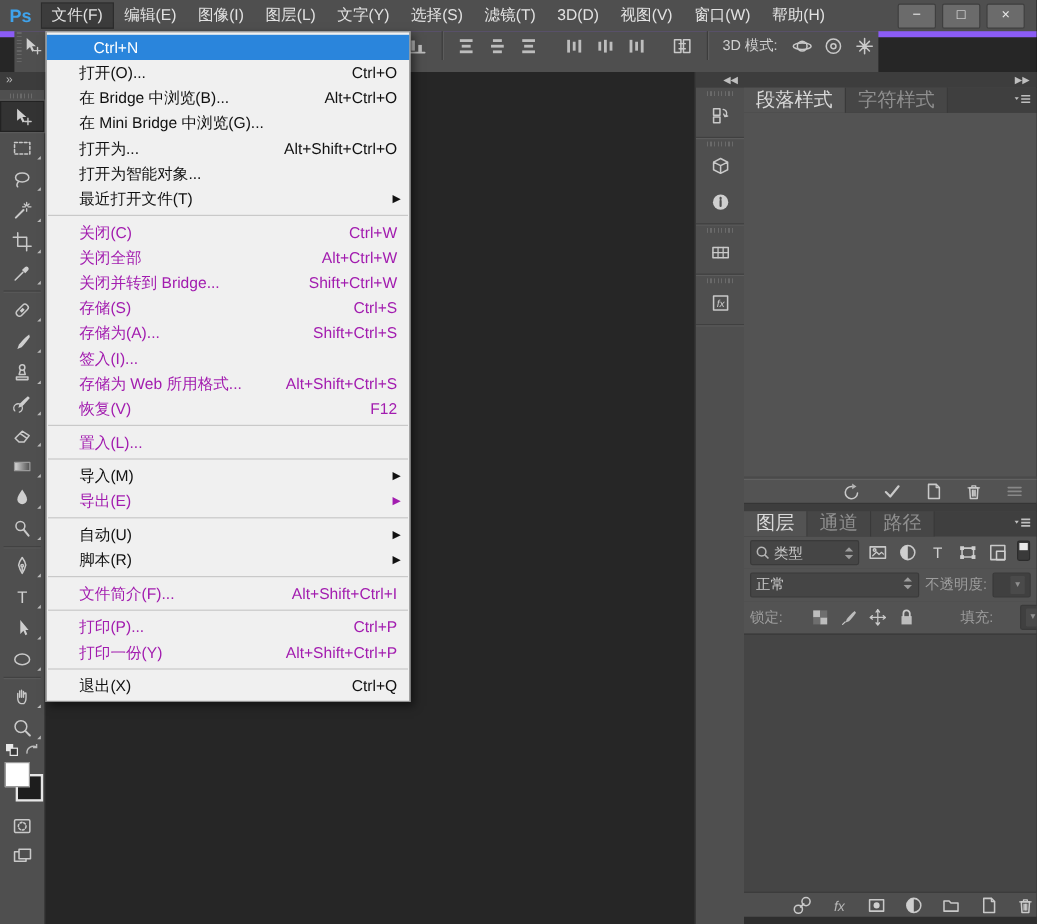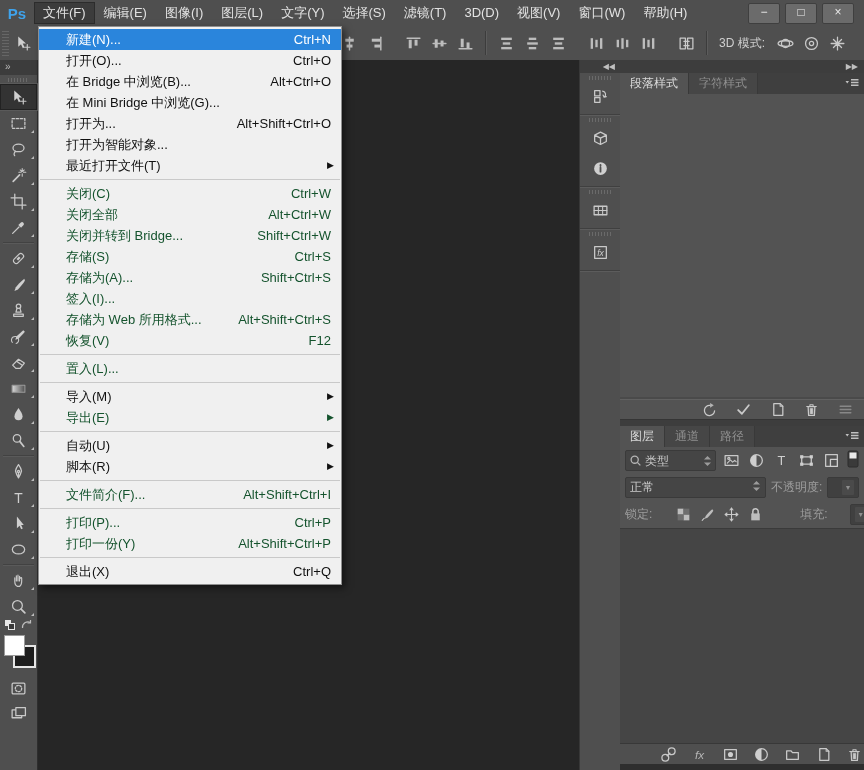"新建(N)..." span.lab { html: <span>新建(N)...</span> -> none }
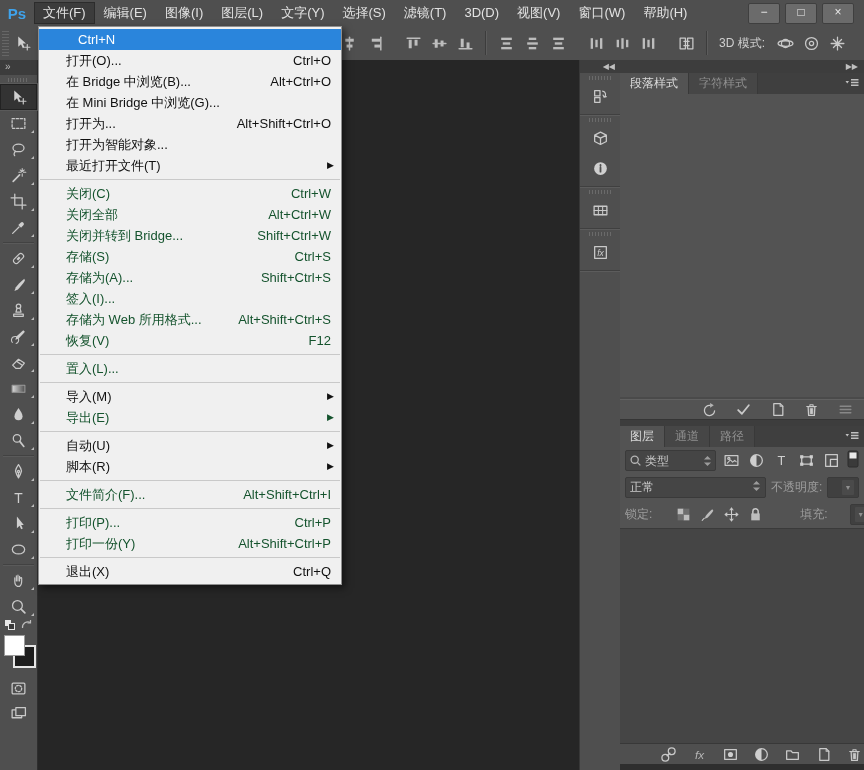"3D 模式:" .optionsbar { align-items: center -> flex-start; left: 0 -> 12px; width: 864px -> 720px }
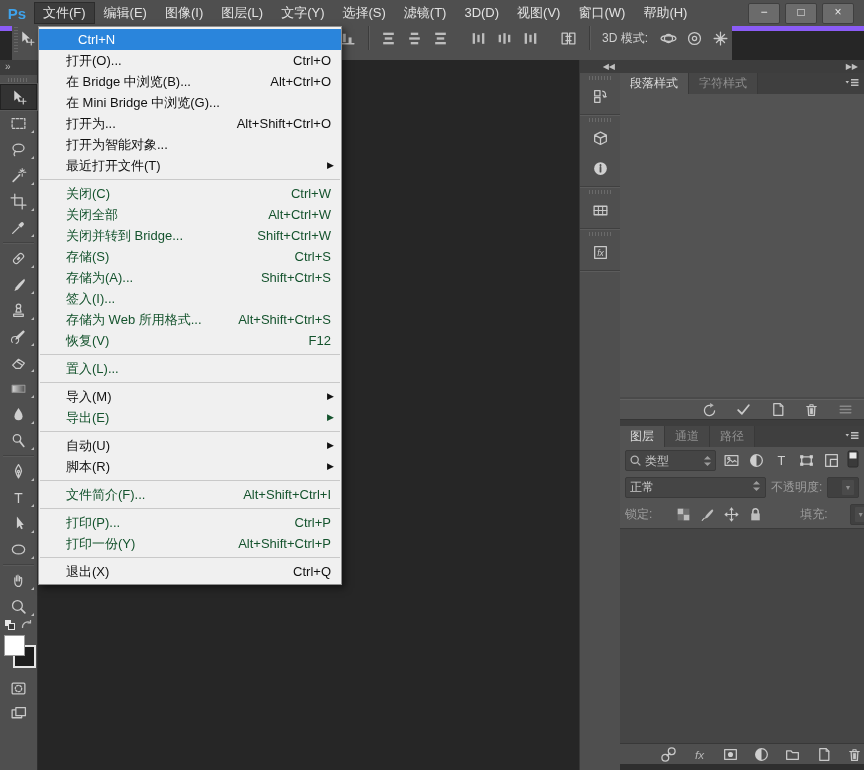"段落样式" .ptab { font-size: 12px -> 16px }
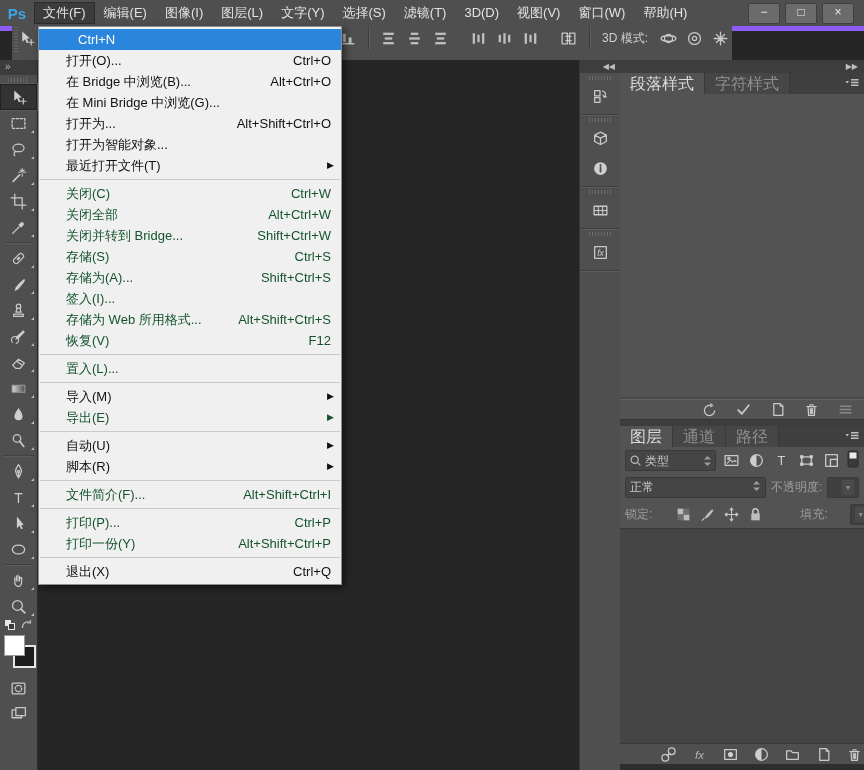"关闭(C)" .mrow.disabled { color: #14532d -> #a21caf }
